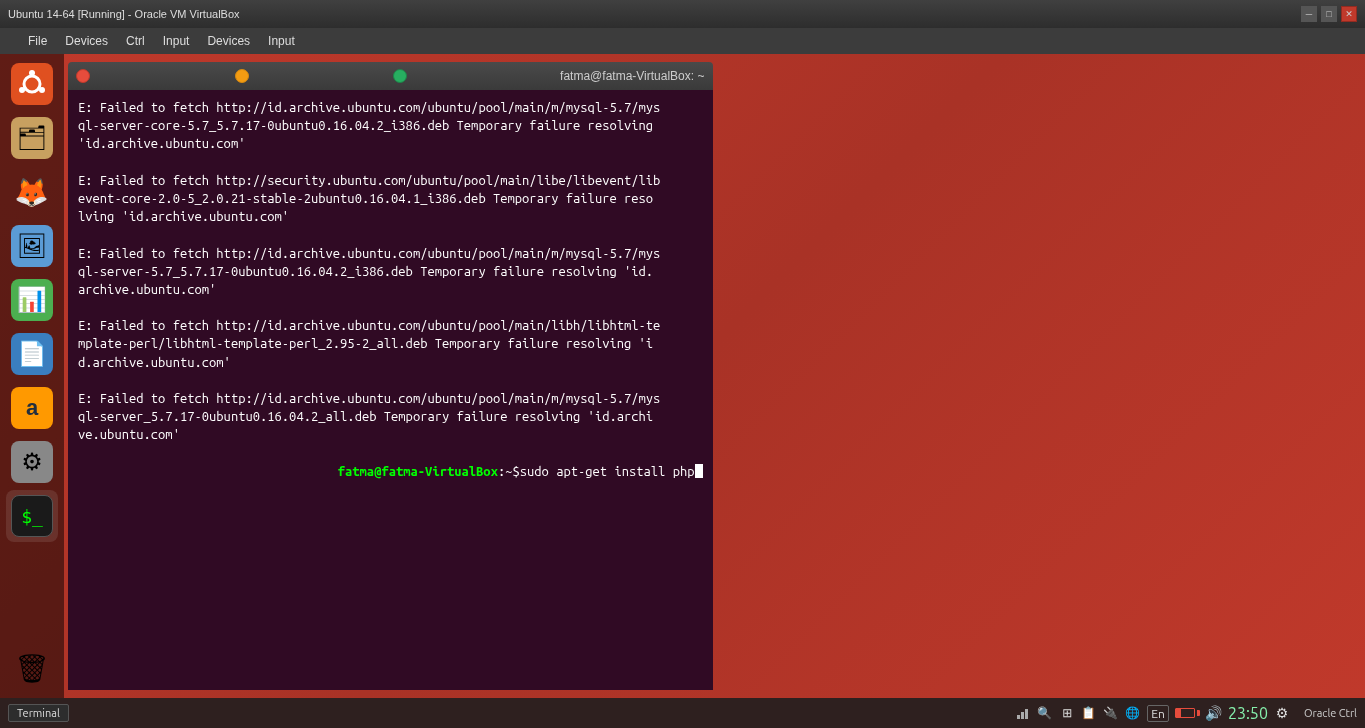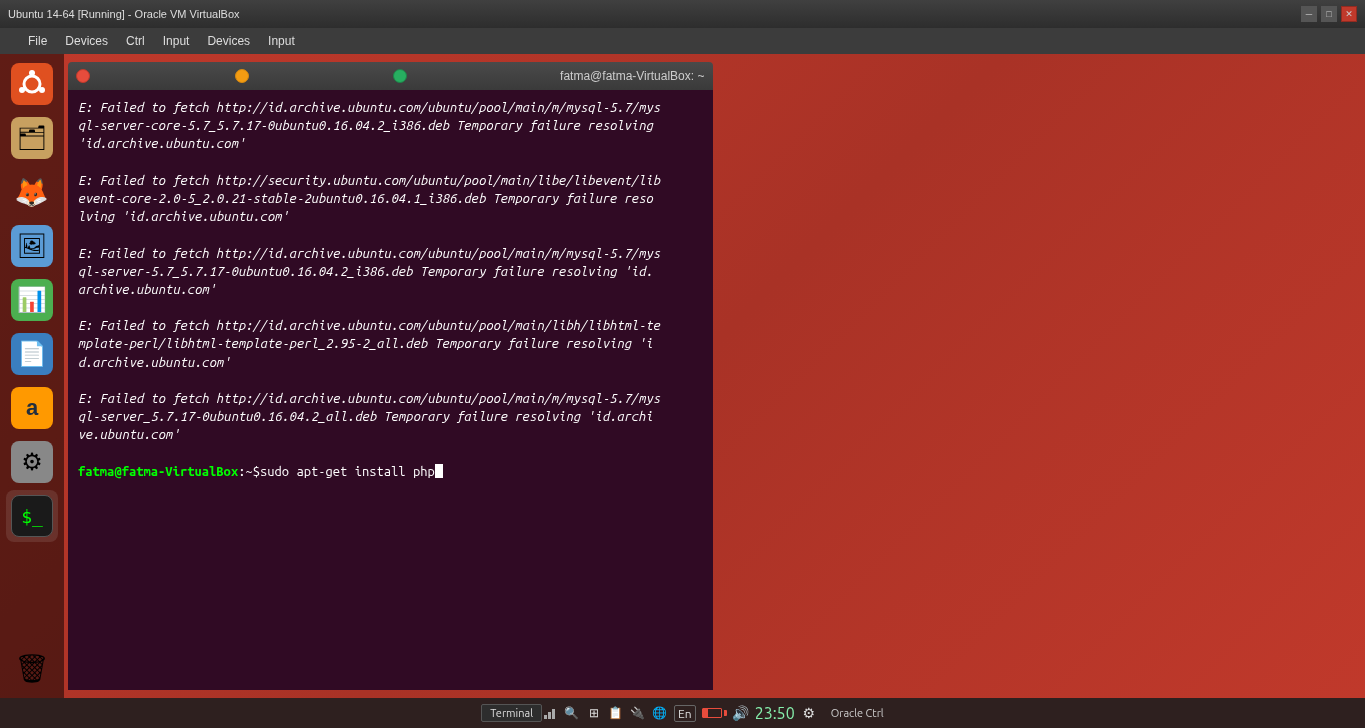"E: Failed to fetch" .error-line { font-style: italic -> none }
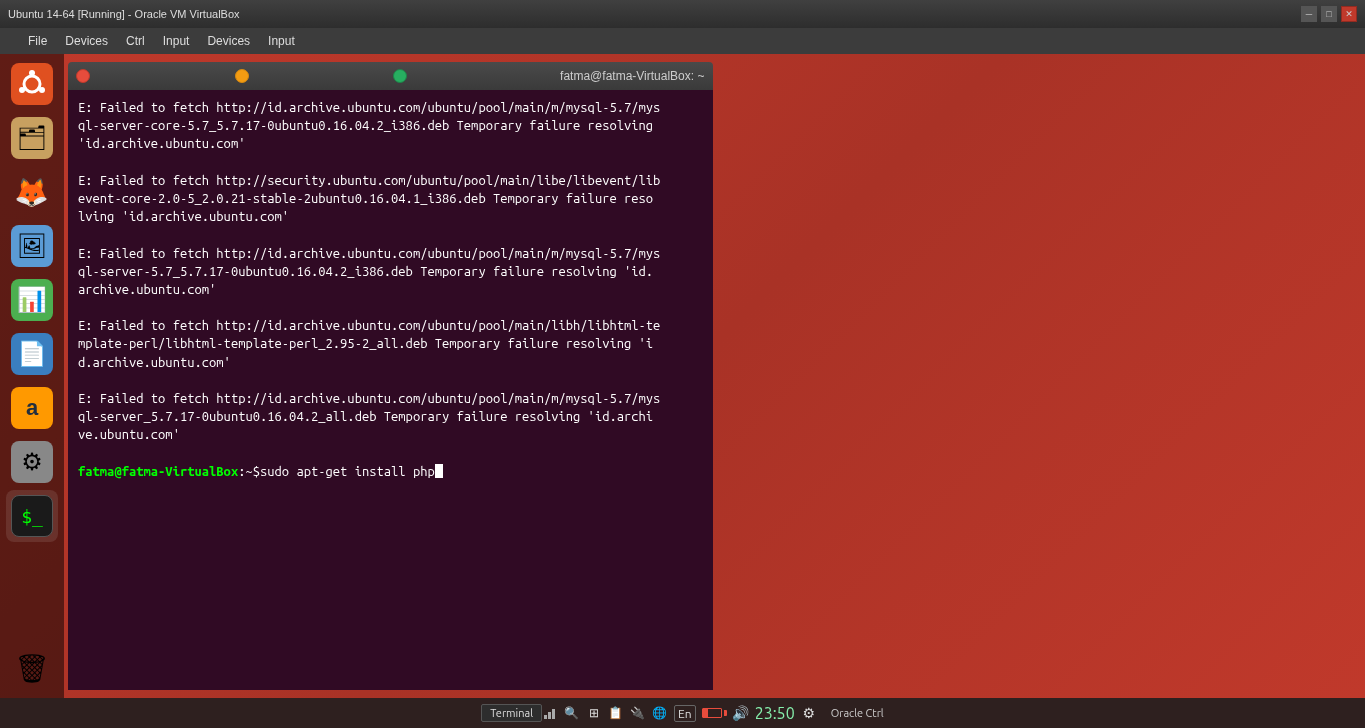"fatma@fatma-VirtualBox" .prompt-line { justify-content: none -> flex-end }
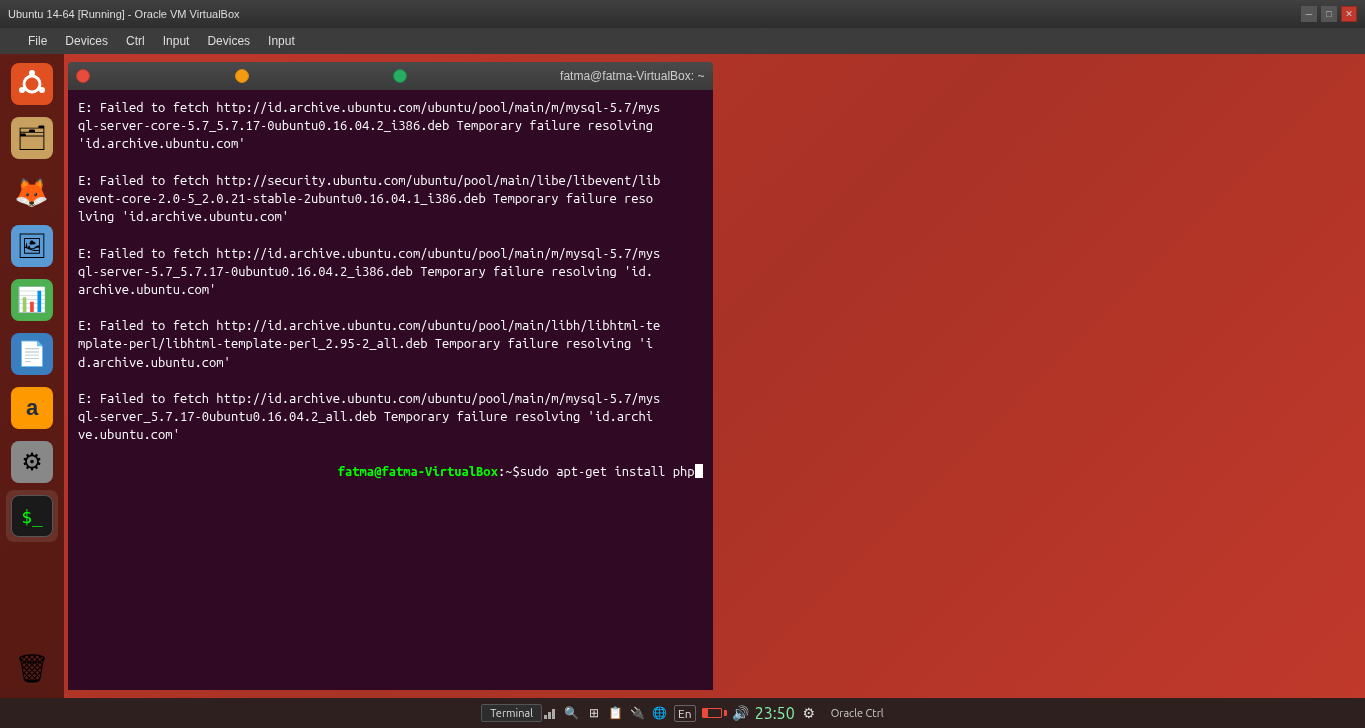"Terminal" .bottom-bar { justify-content: center -> space-between }
